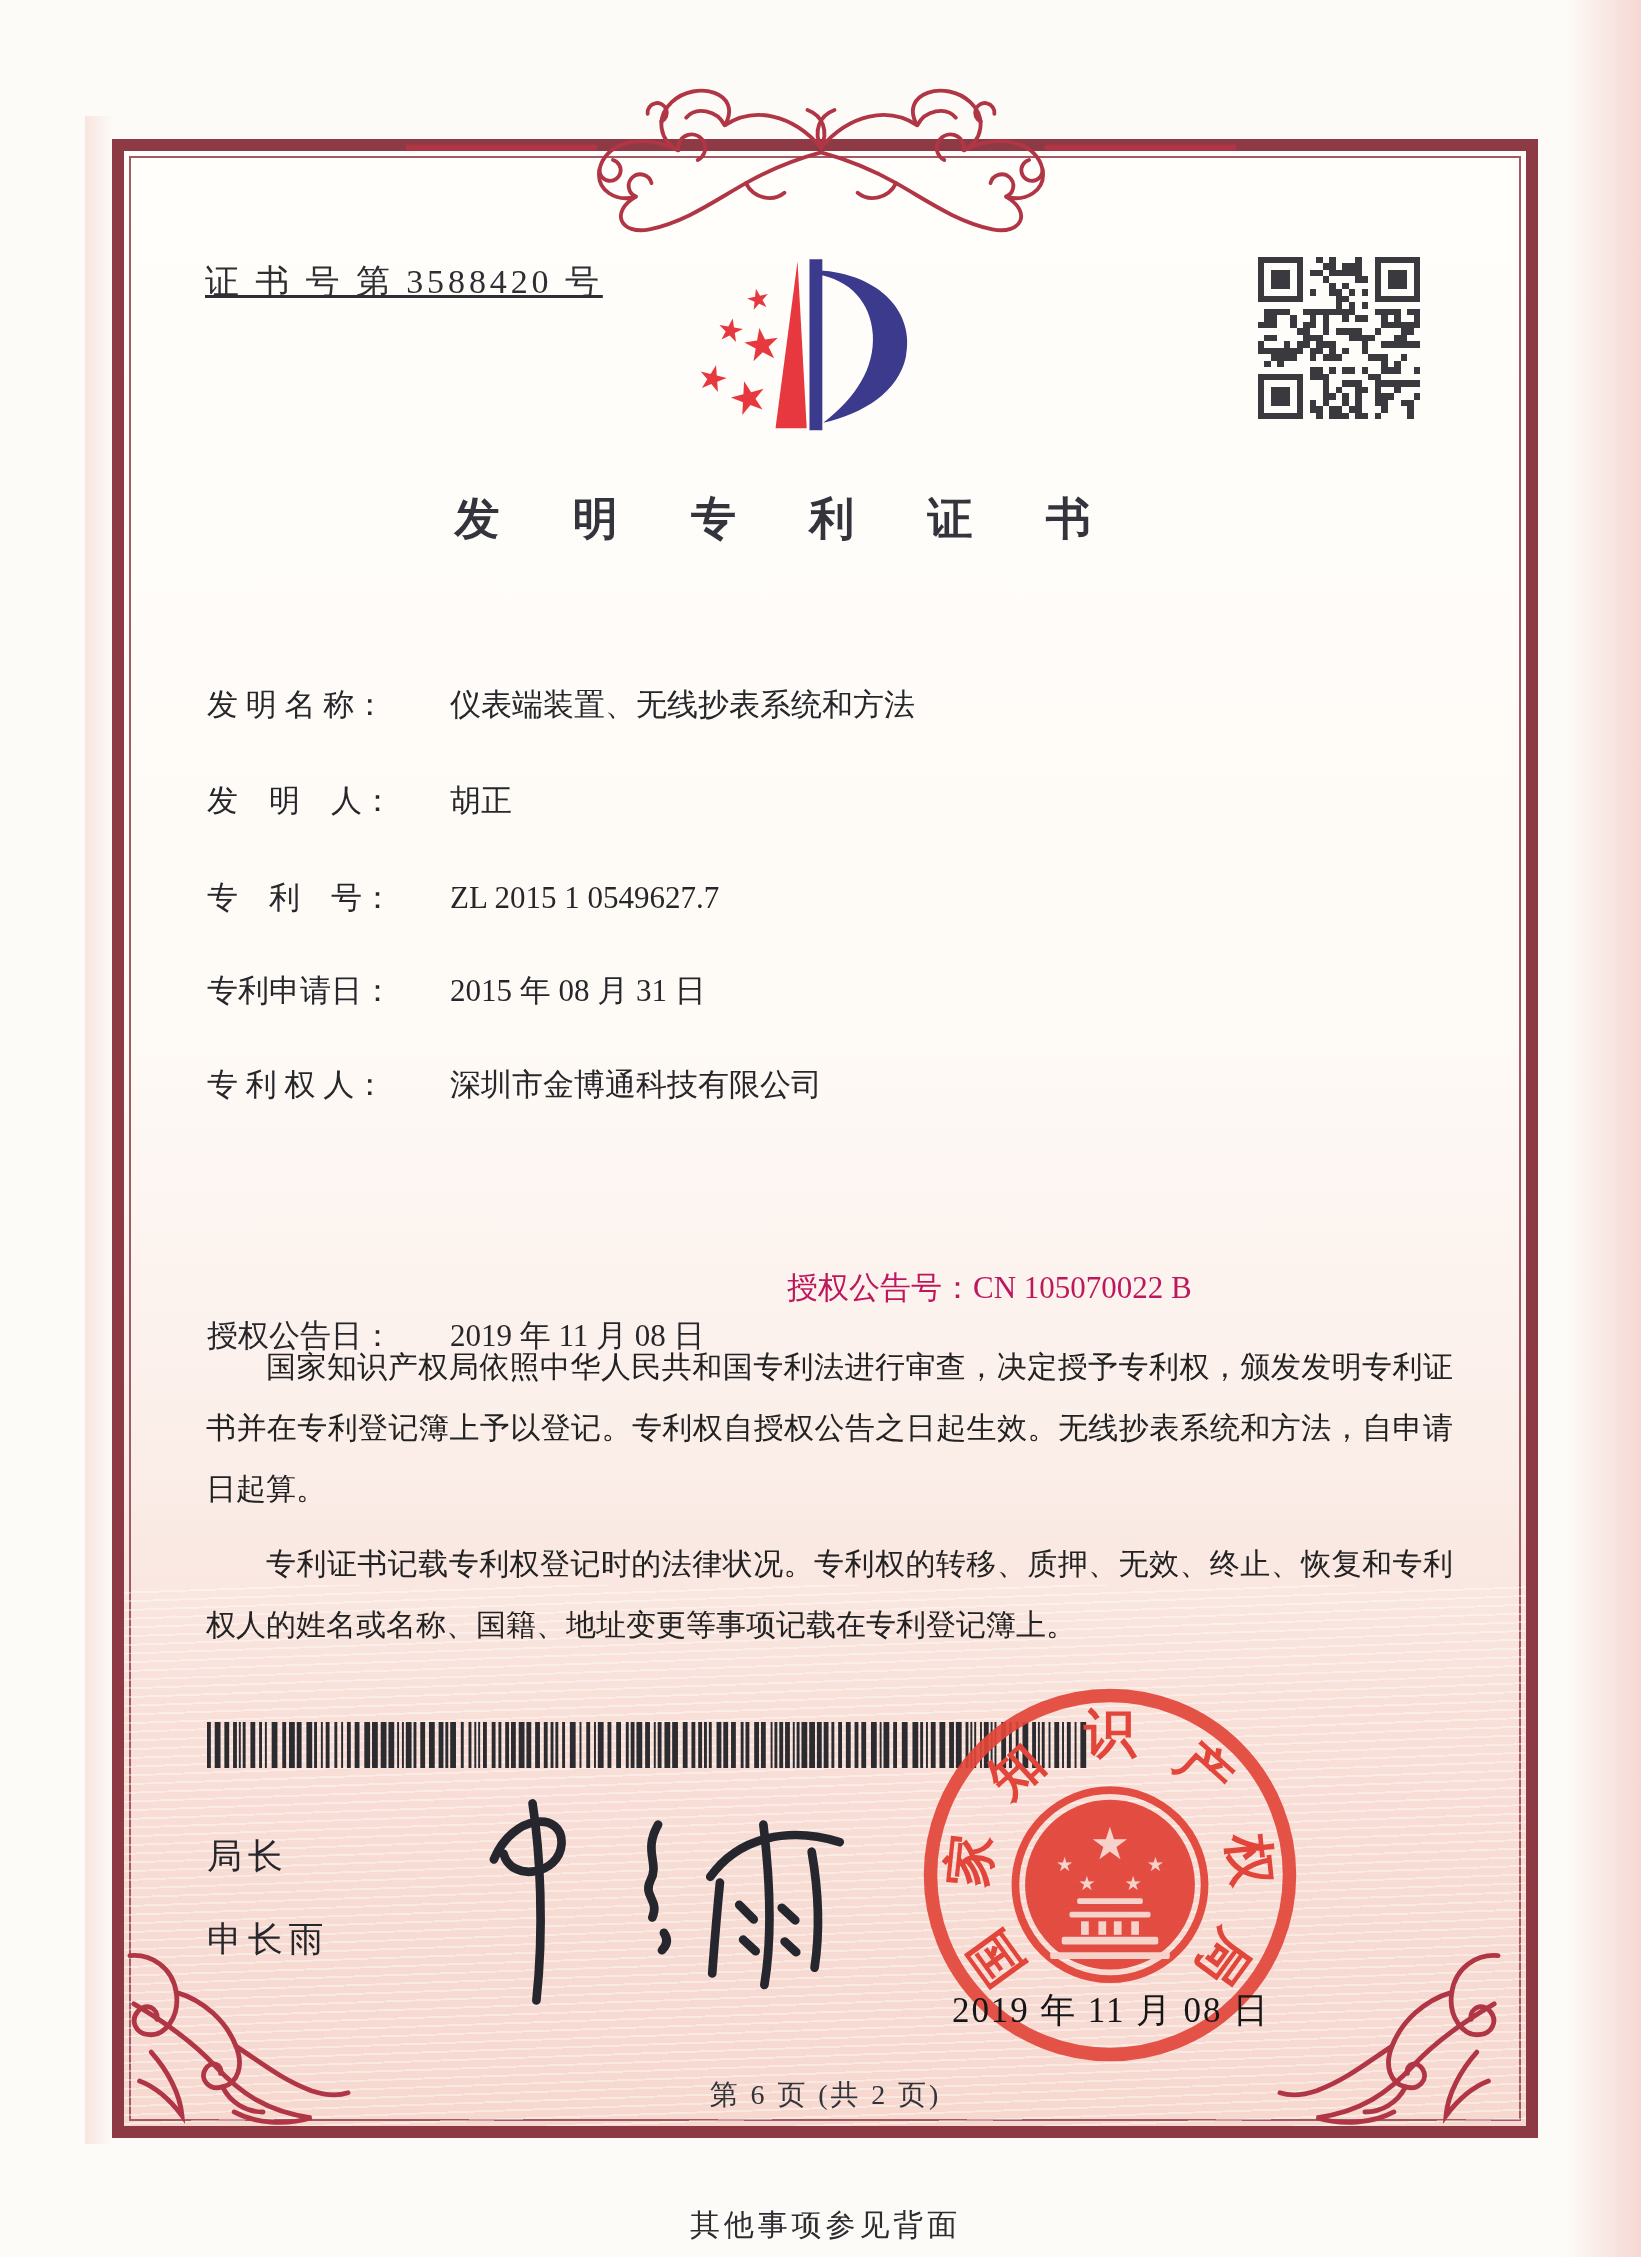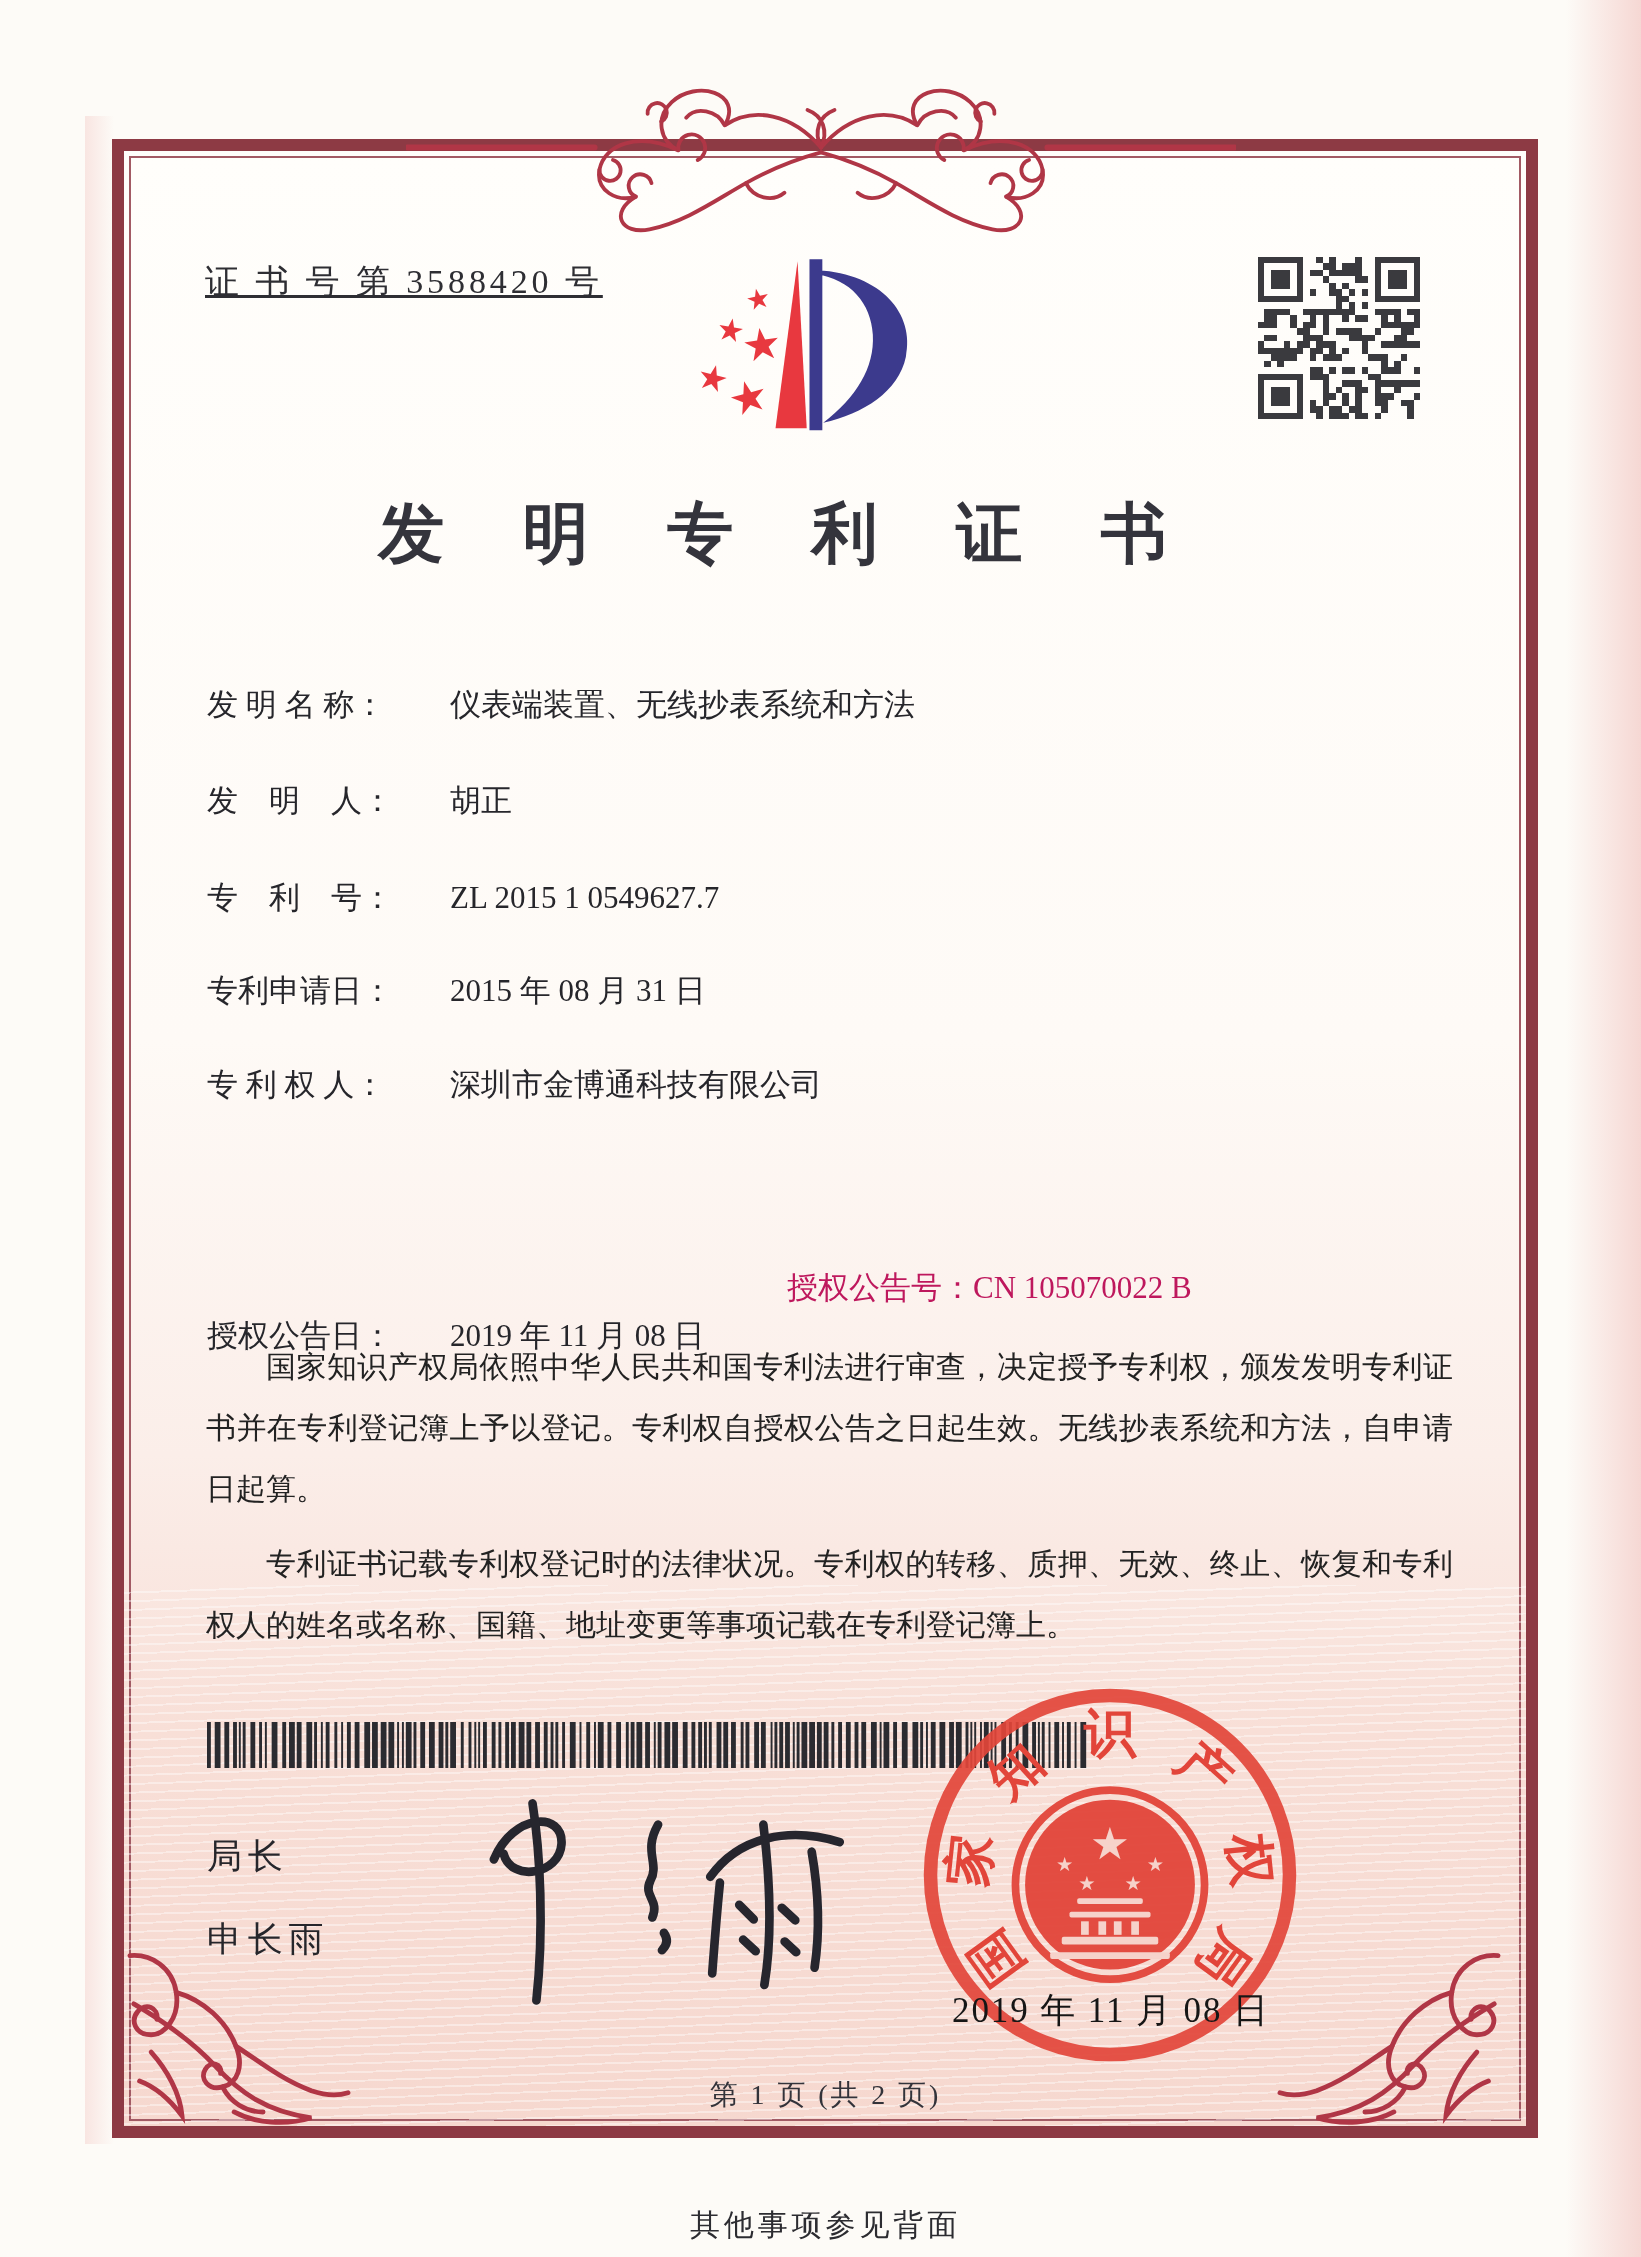"发 明 专 利 证" .title { font-size: 66px -> 45px }
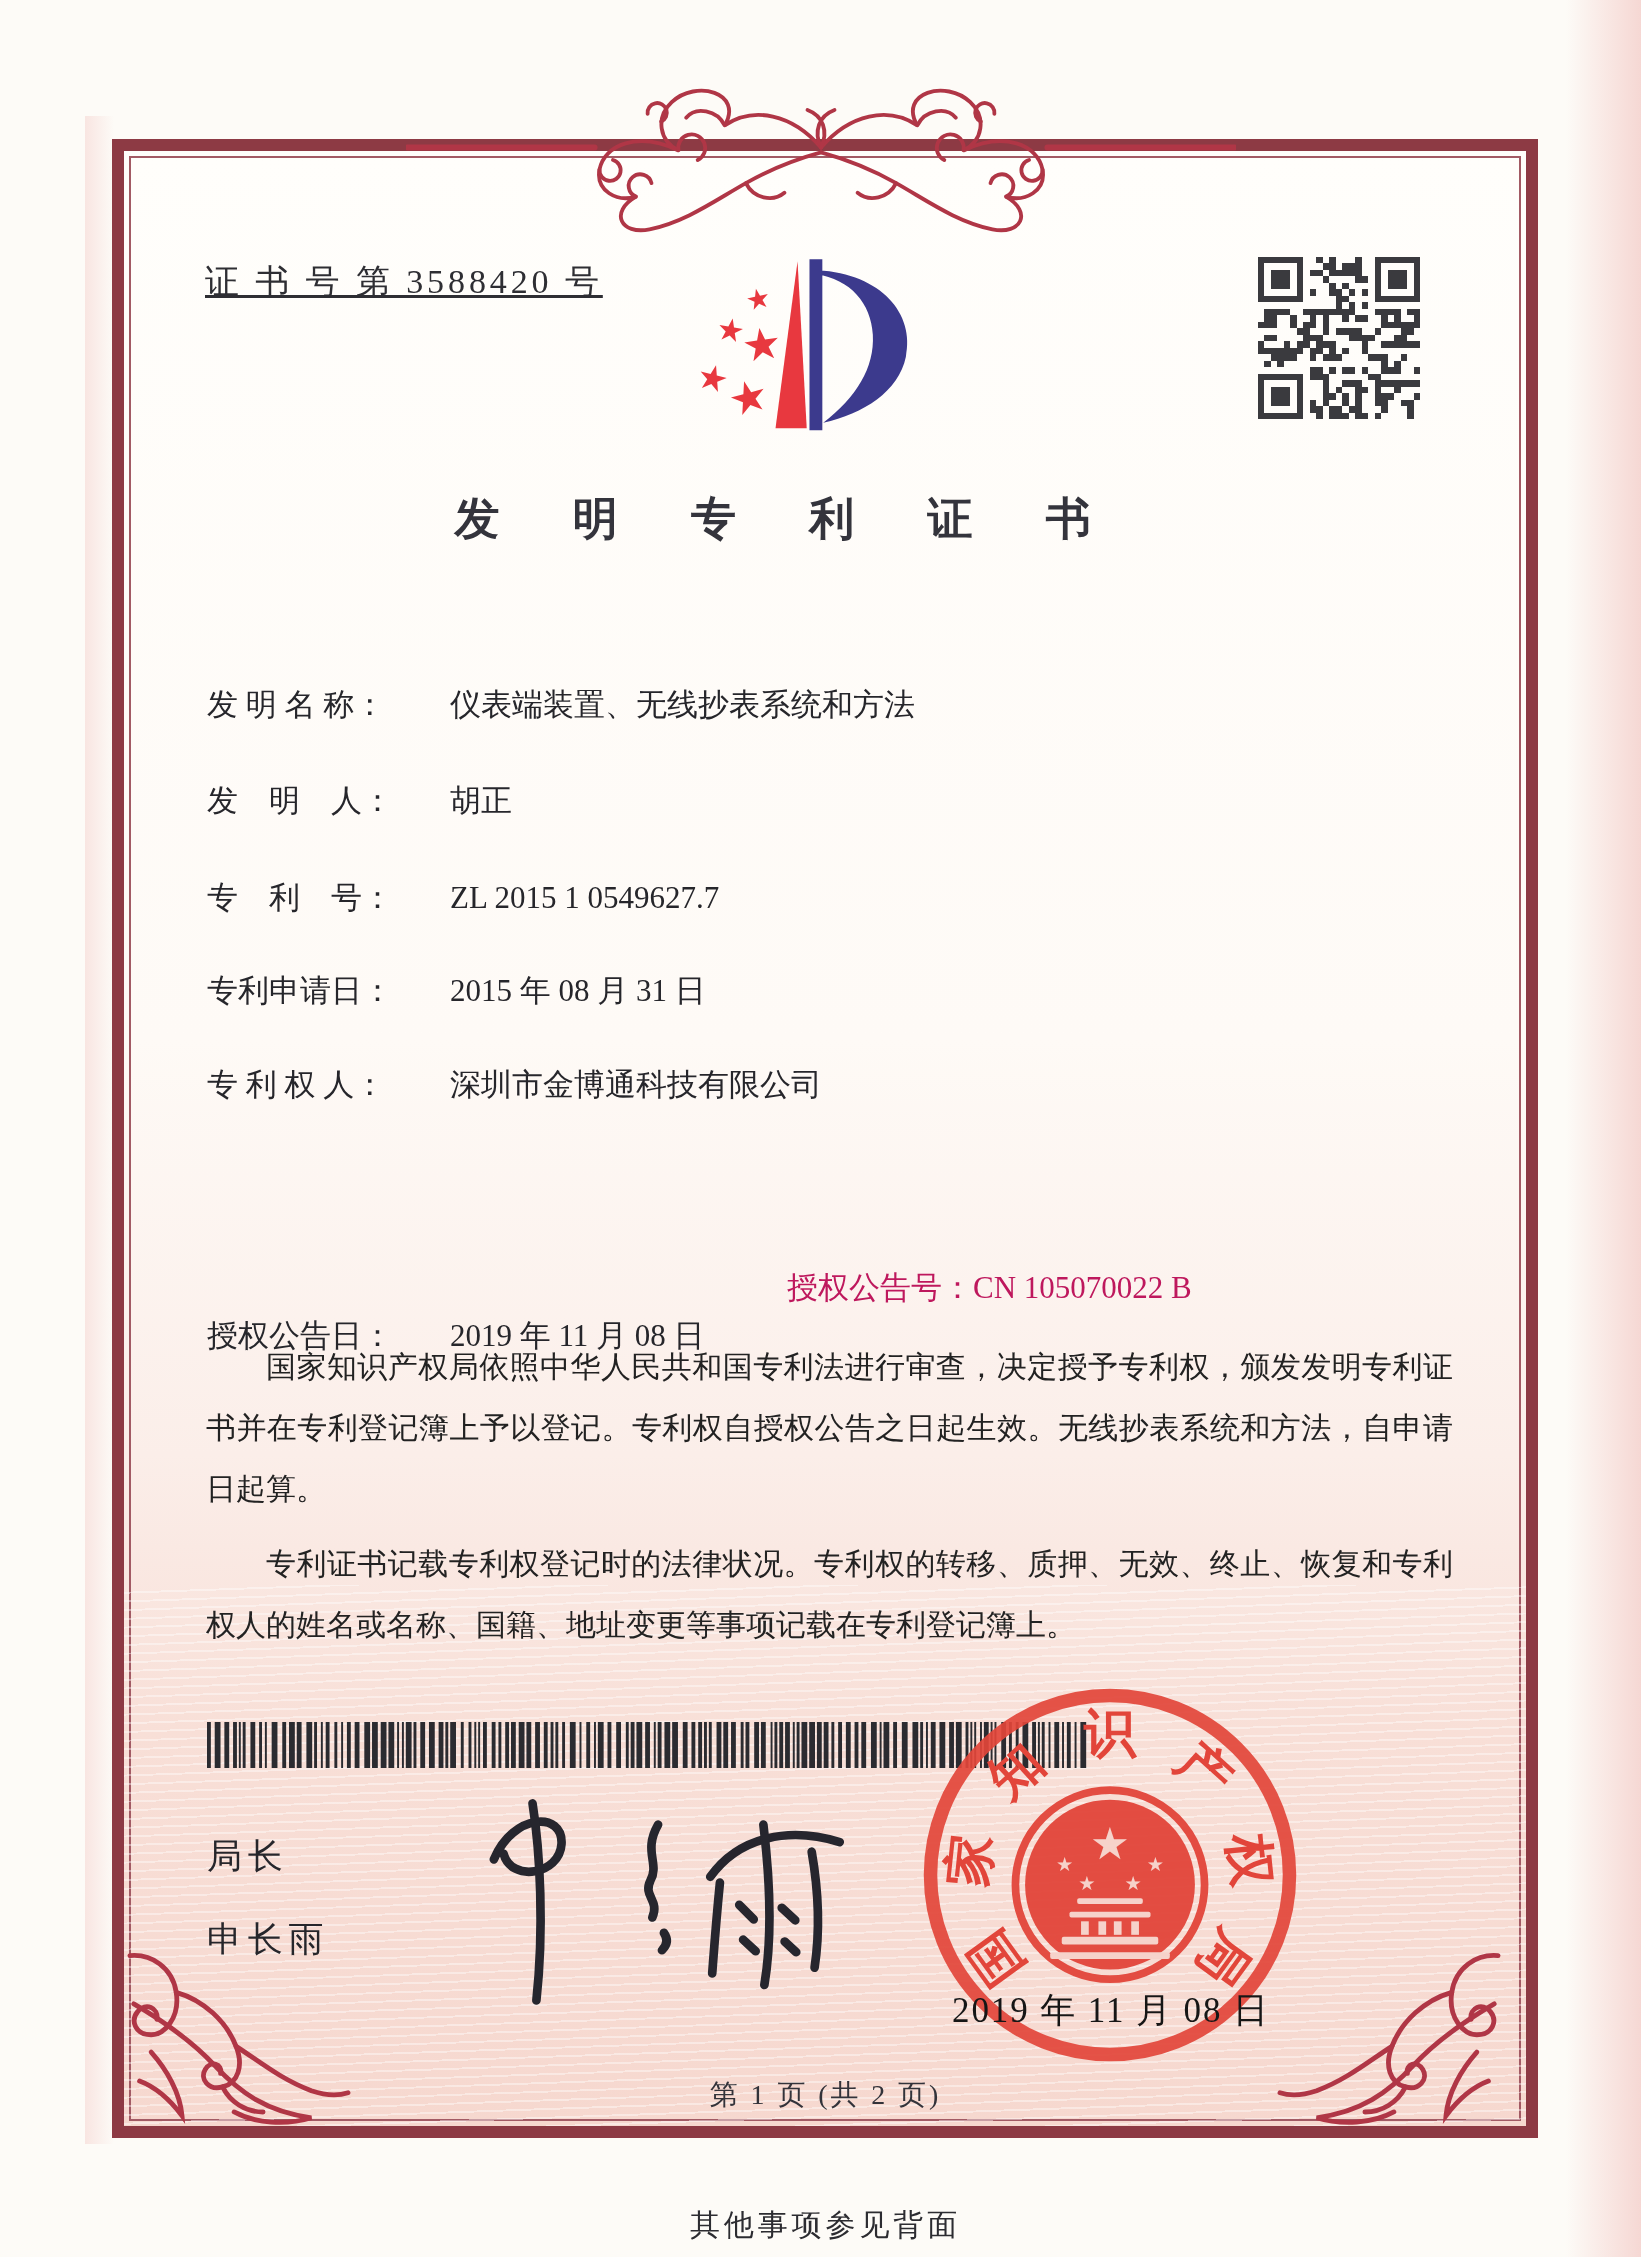"第 1 页 (共 2" div.pageind { text: 1 -> 6 }
